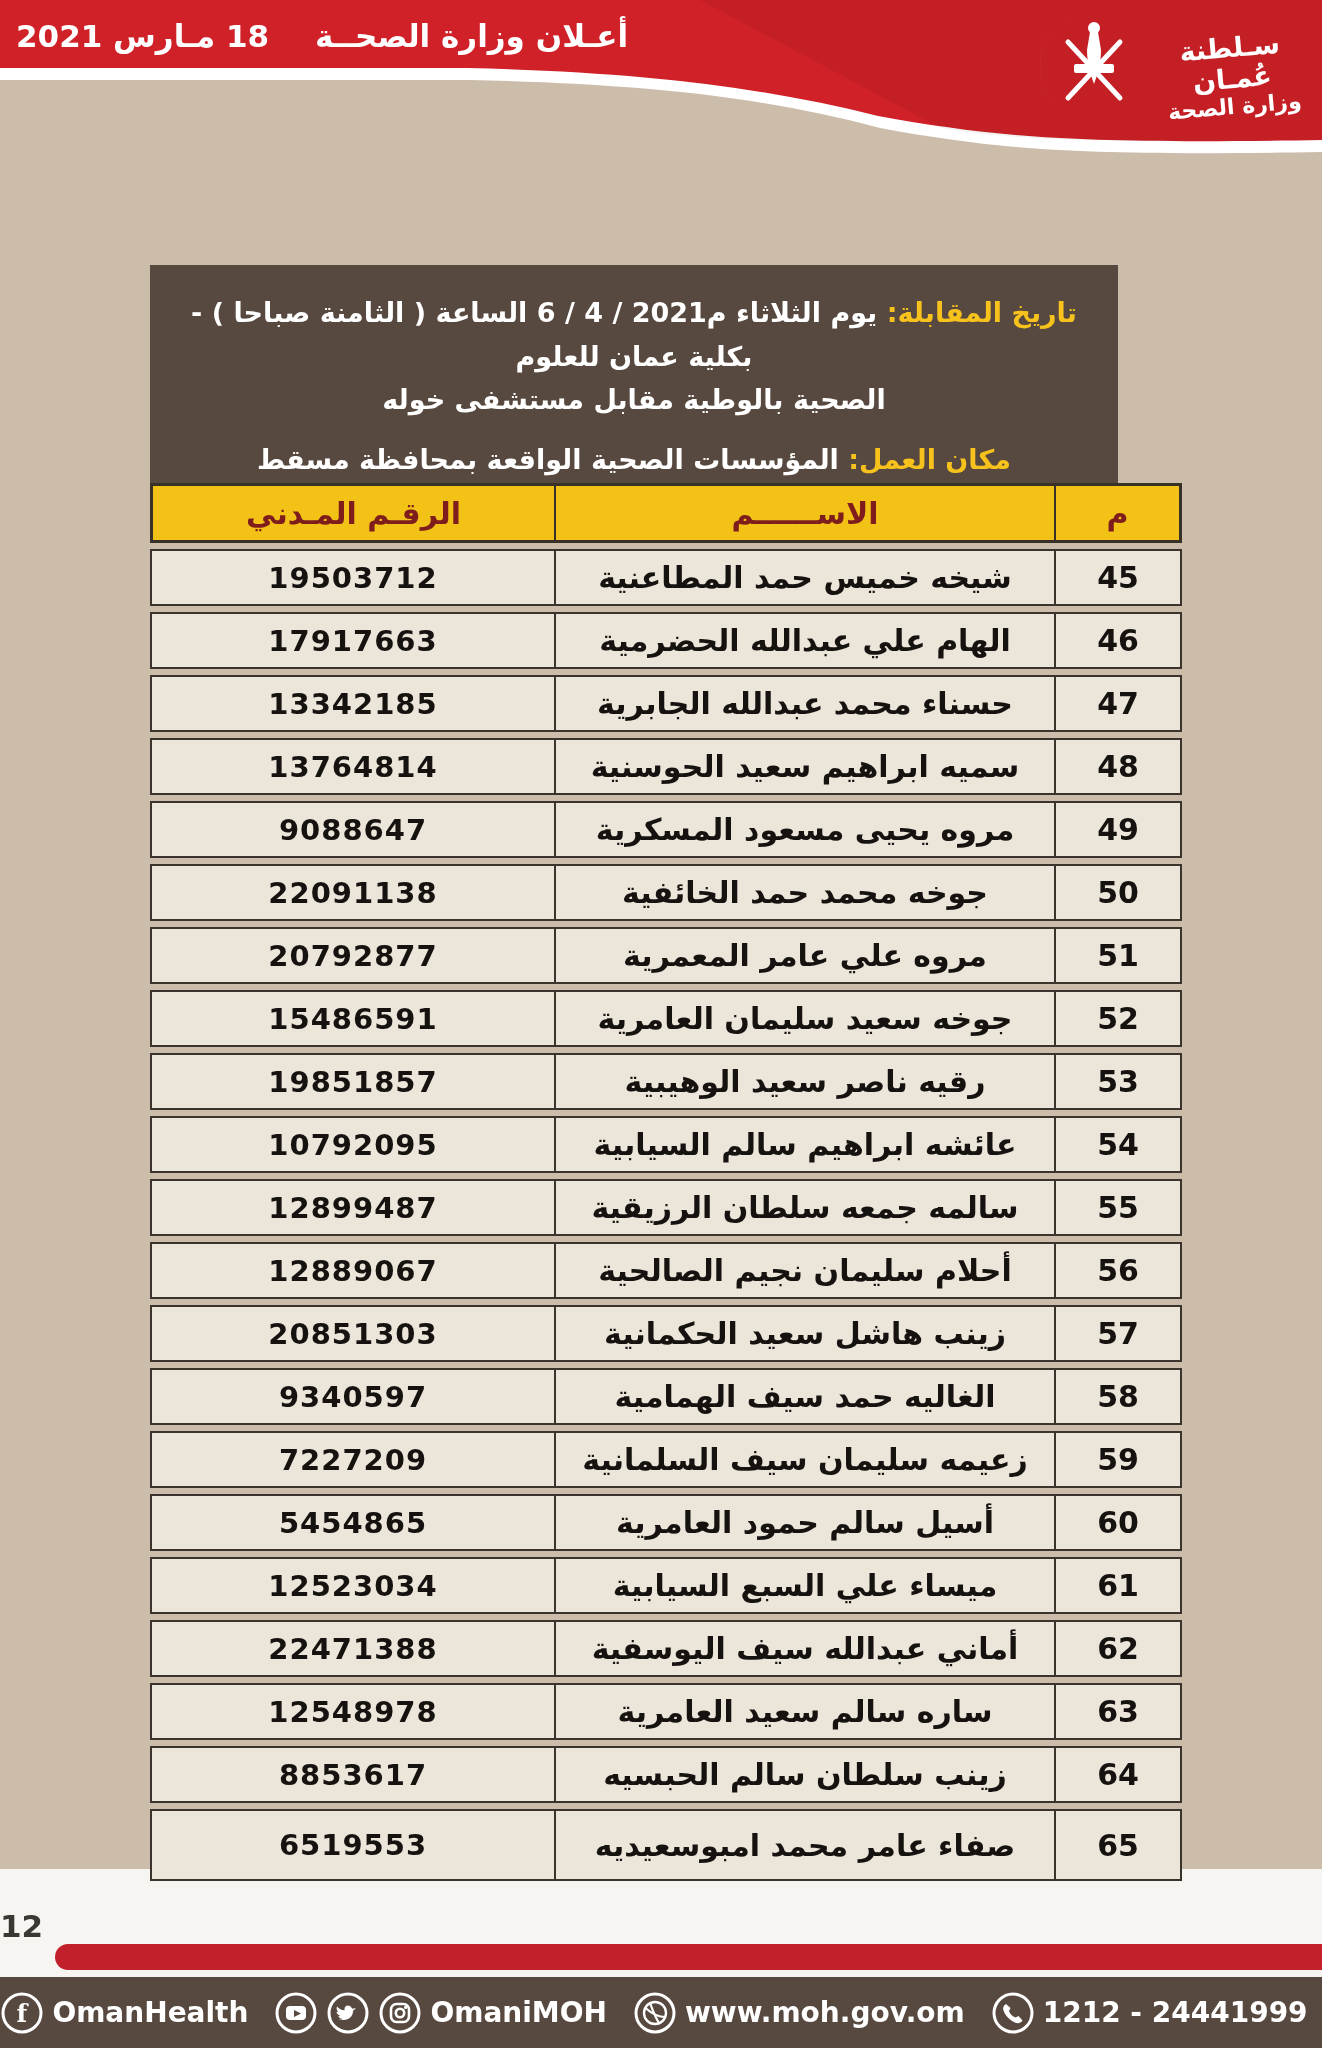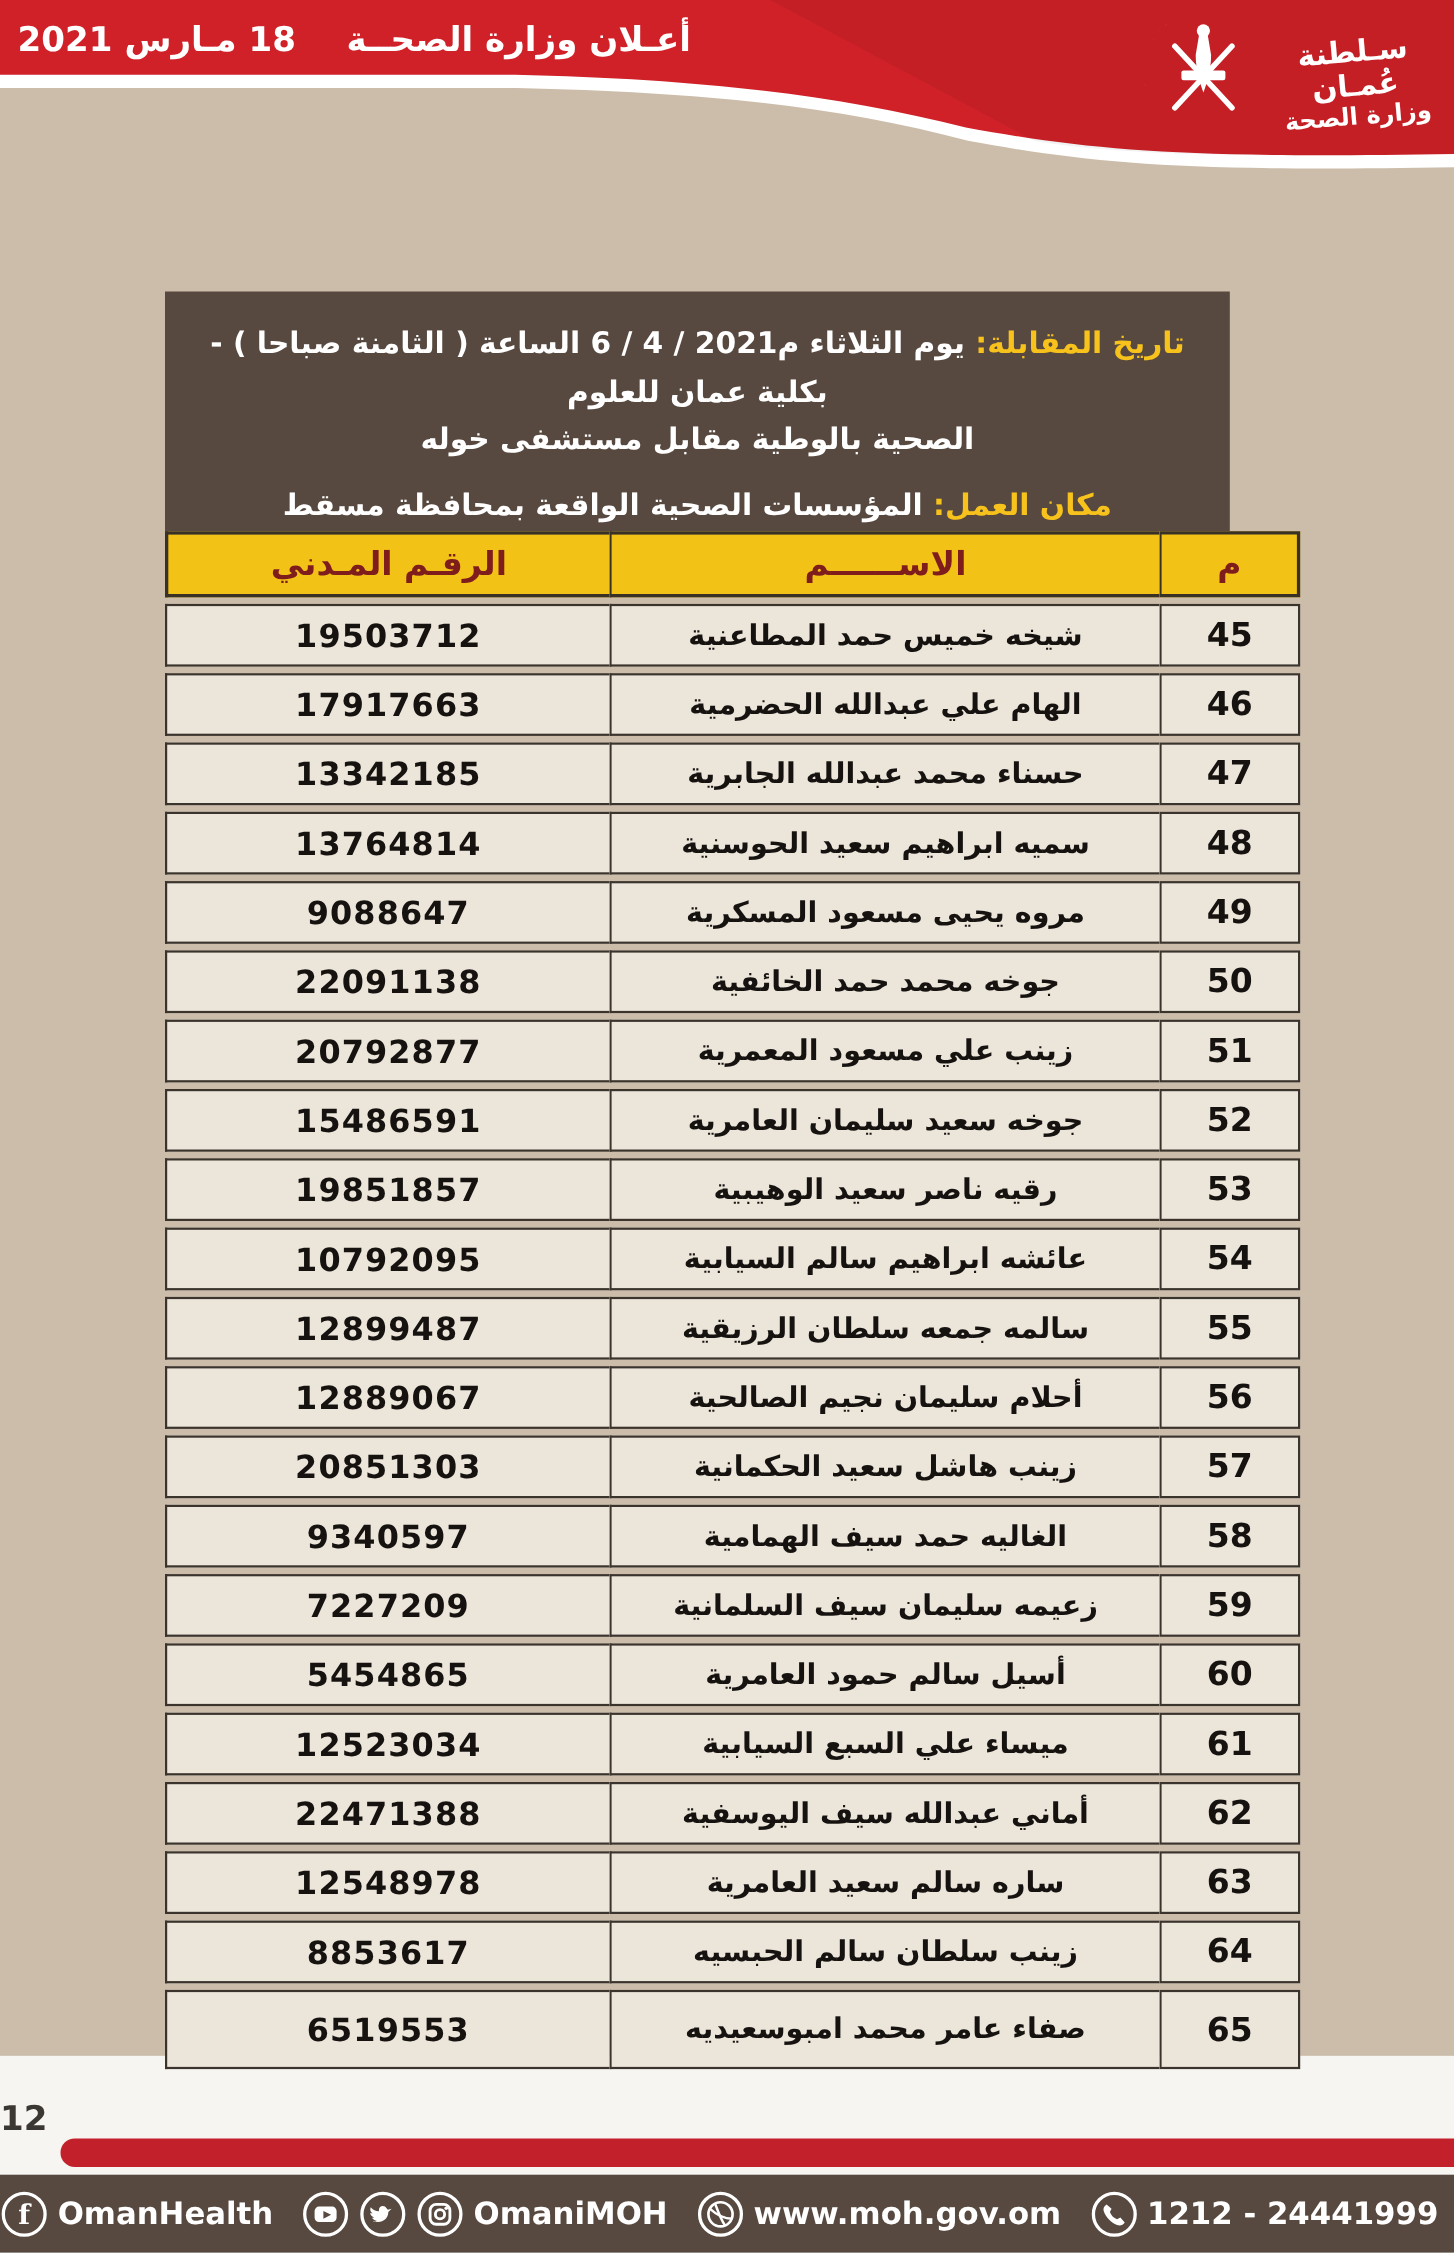"شيخه خميس حمد المطاعنية" td.name { font-size: 26px -> 30px }
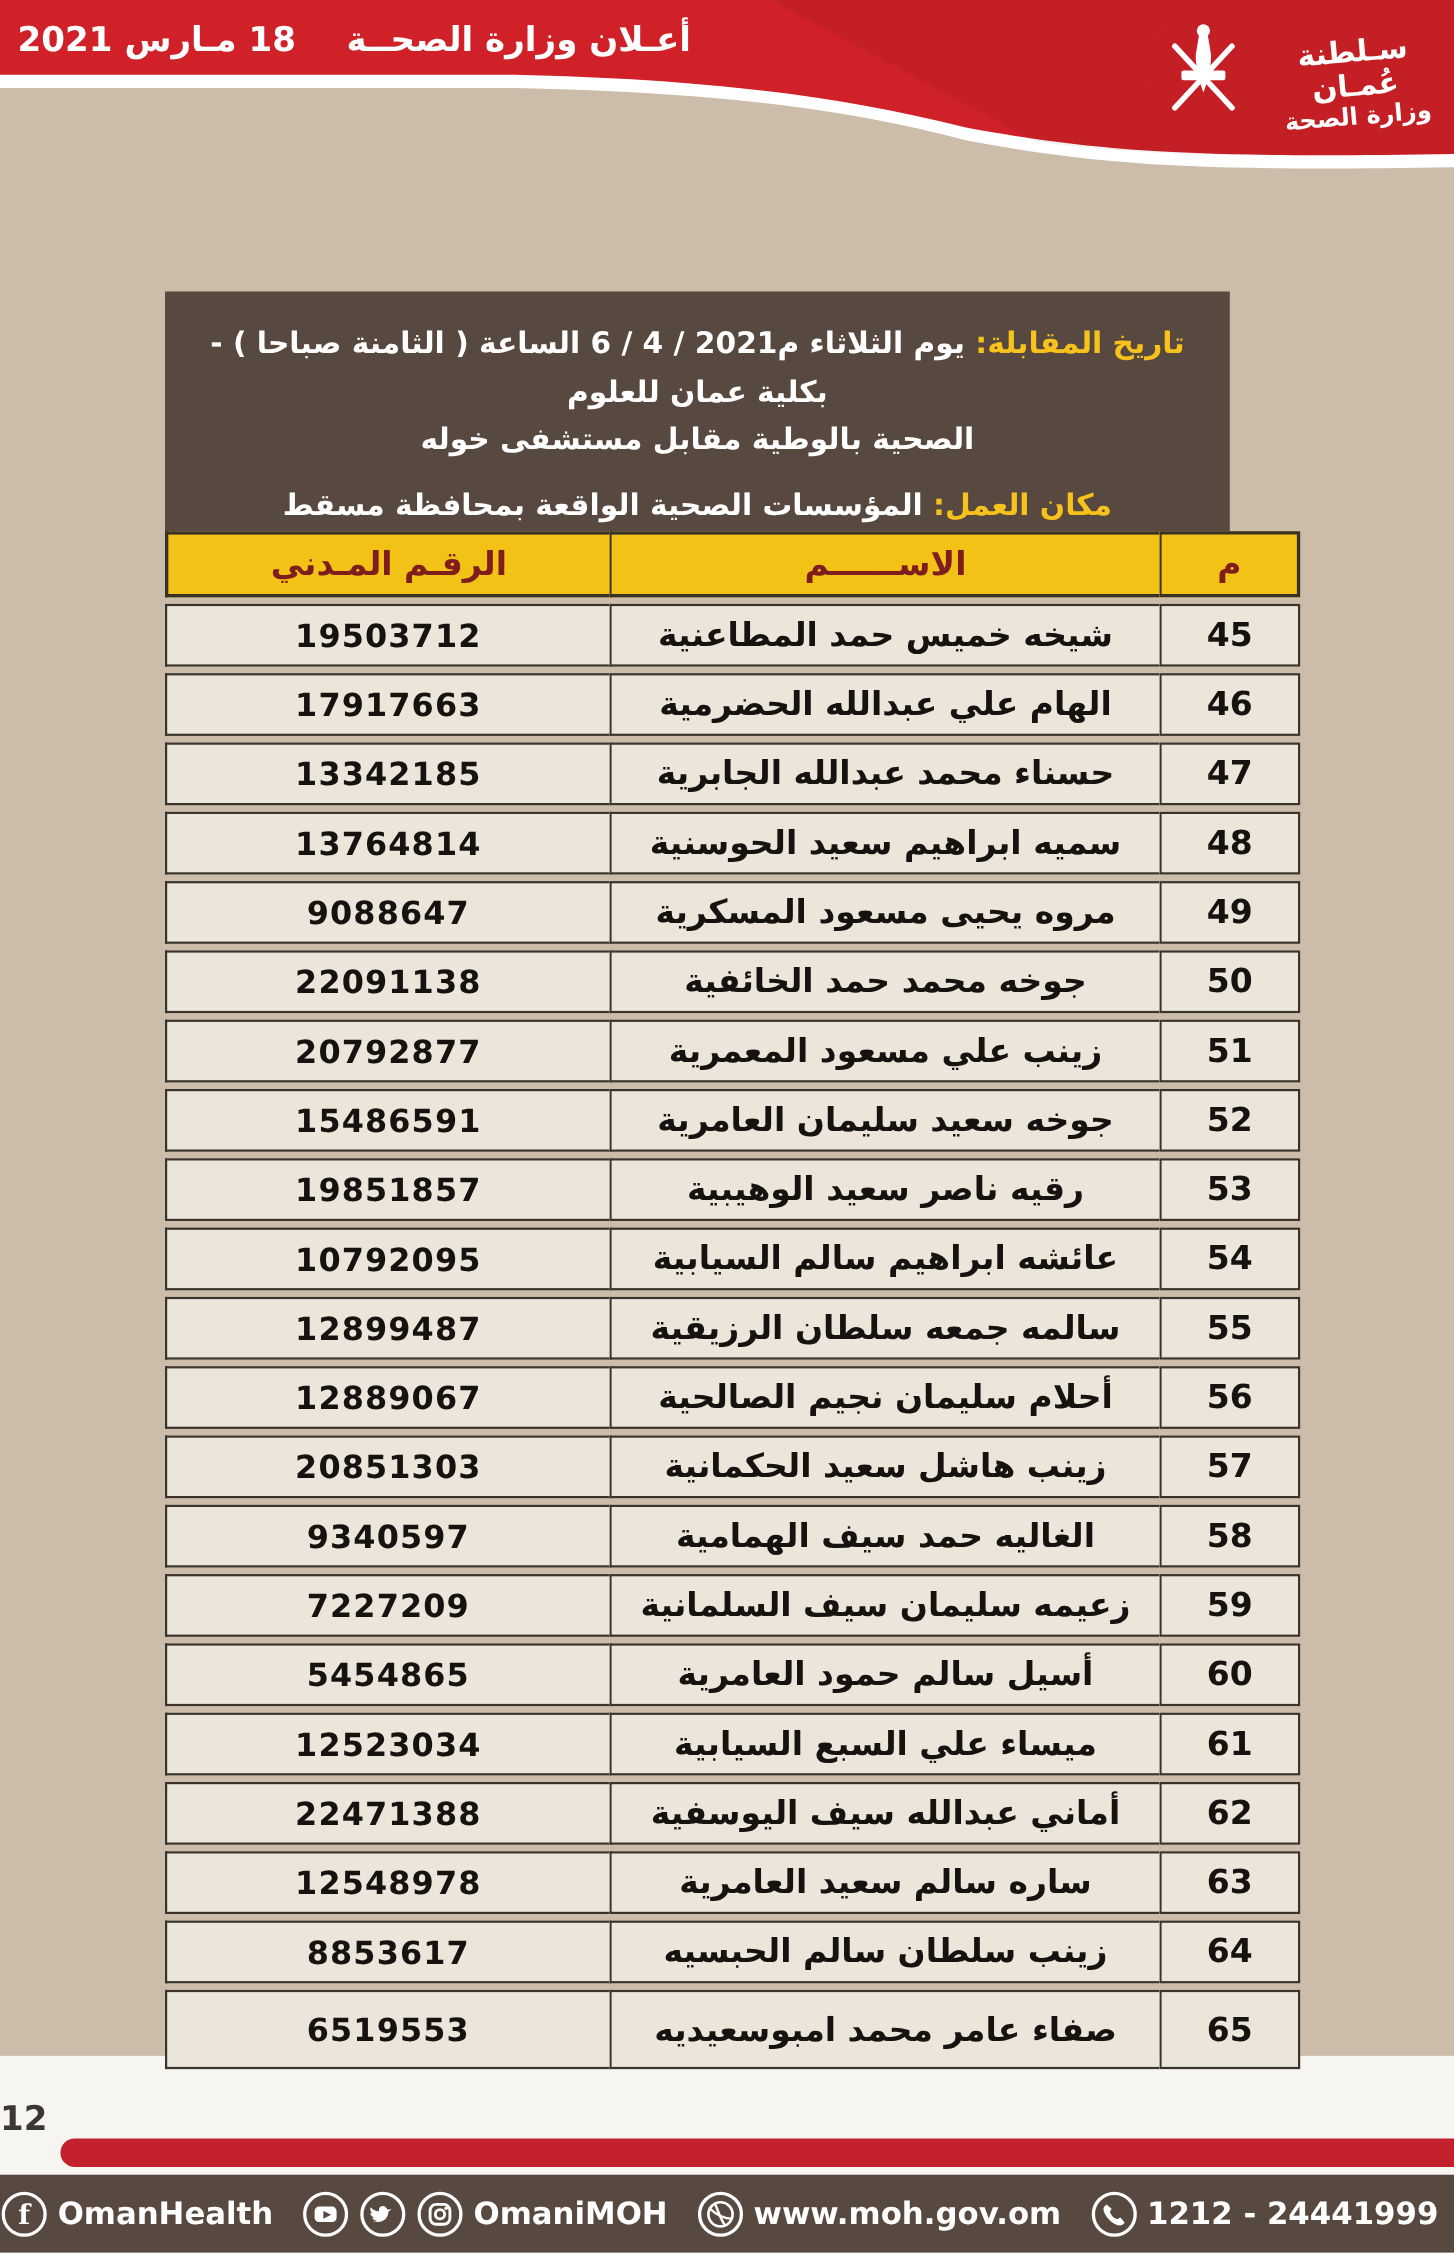"زينب علي مسعود المعمرية" td.name { text: زينب علي مسعود -> مروه علي عامر }
